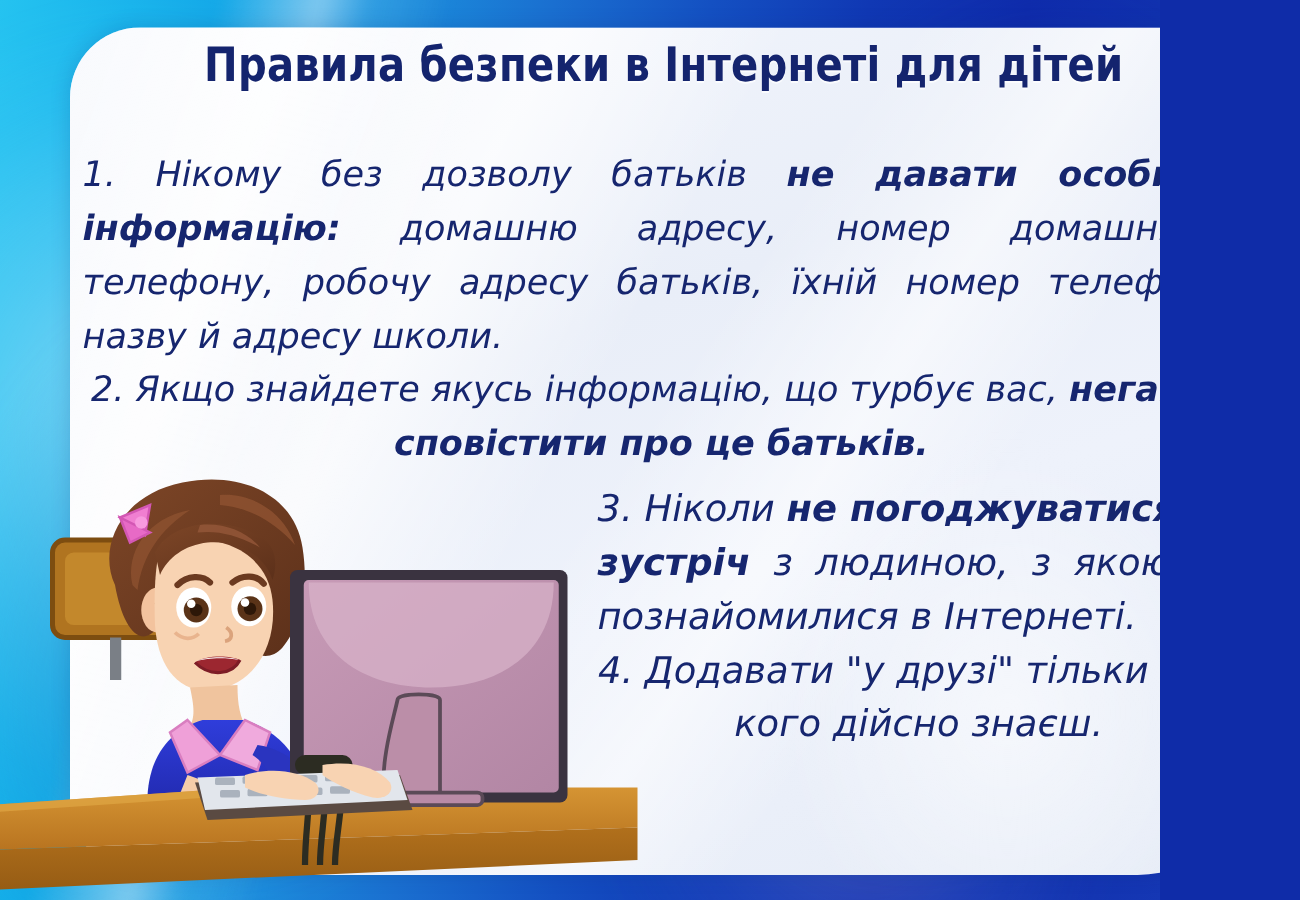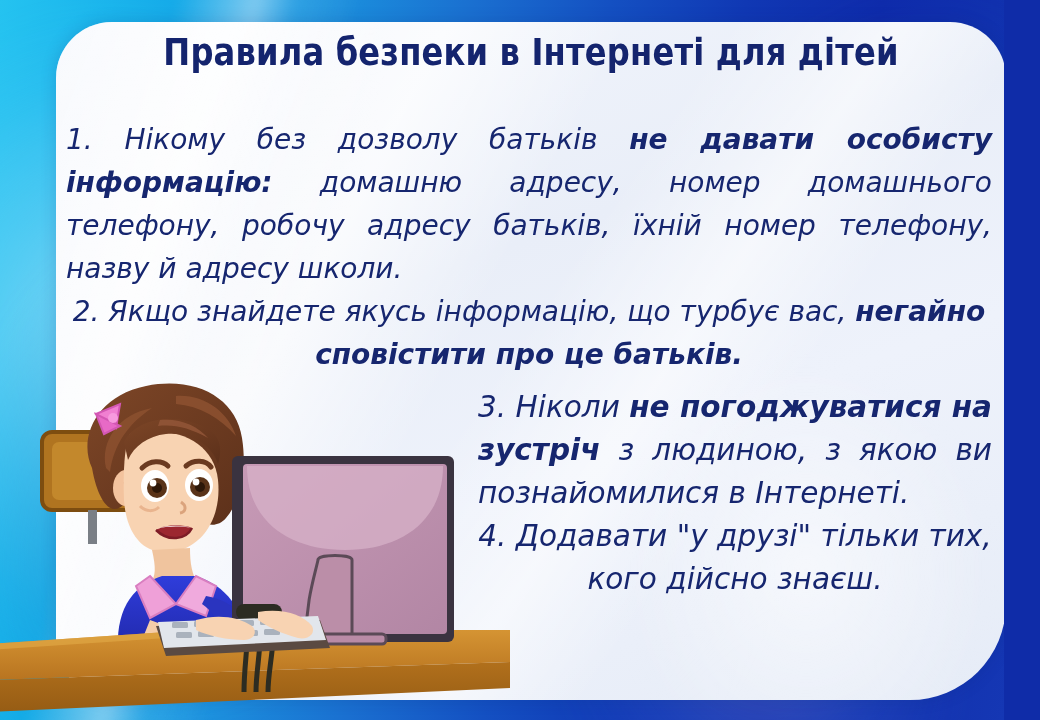"Правила безпеки в Інтернеті для" #stage { width: 1004px -> 928px }
